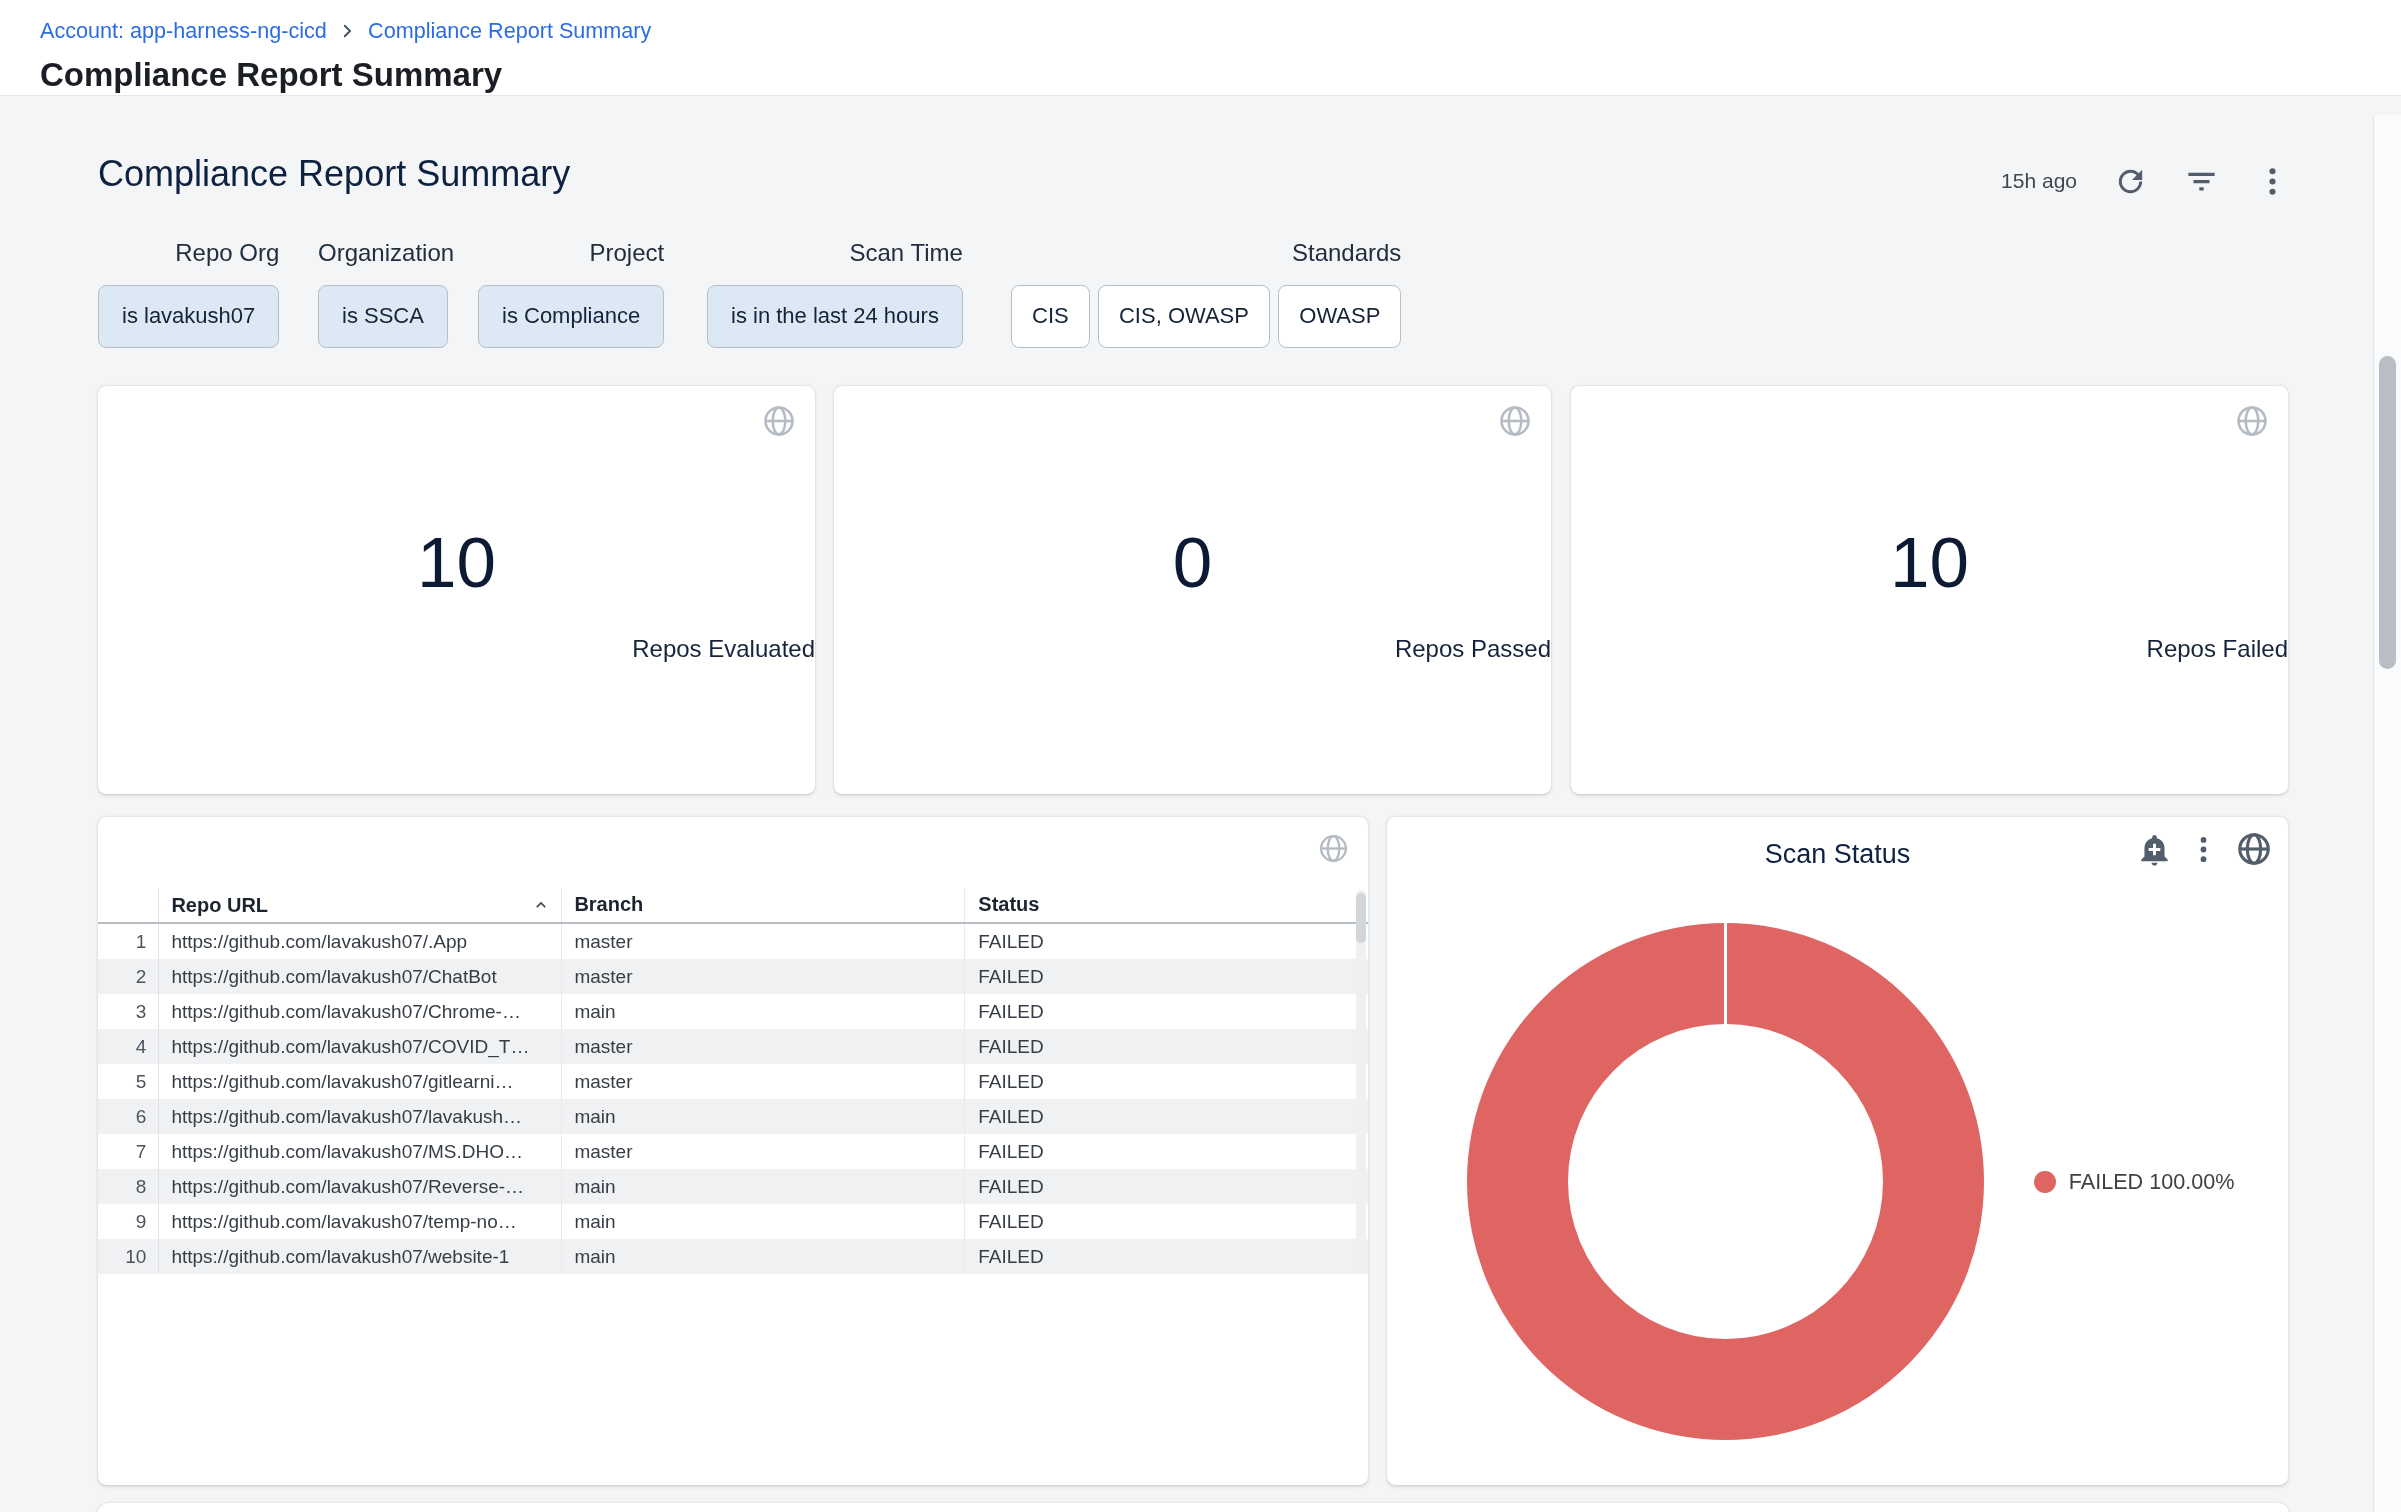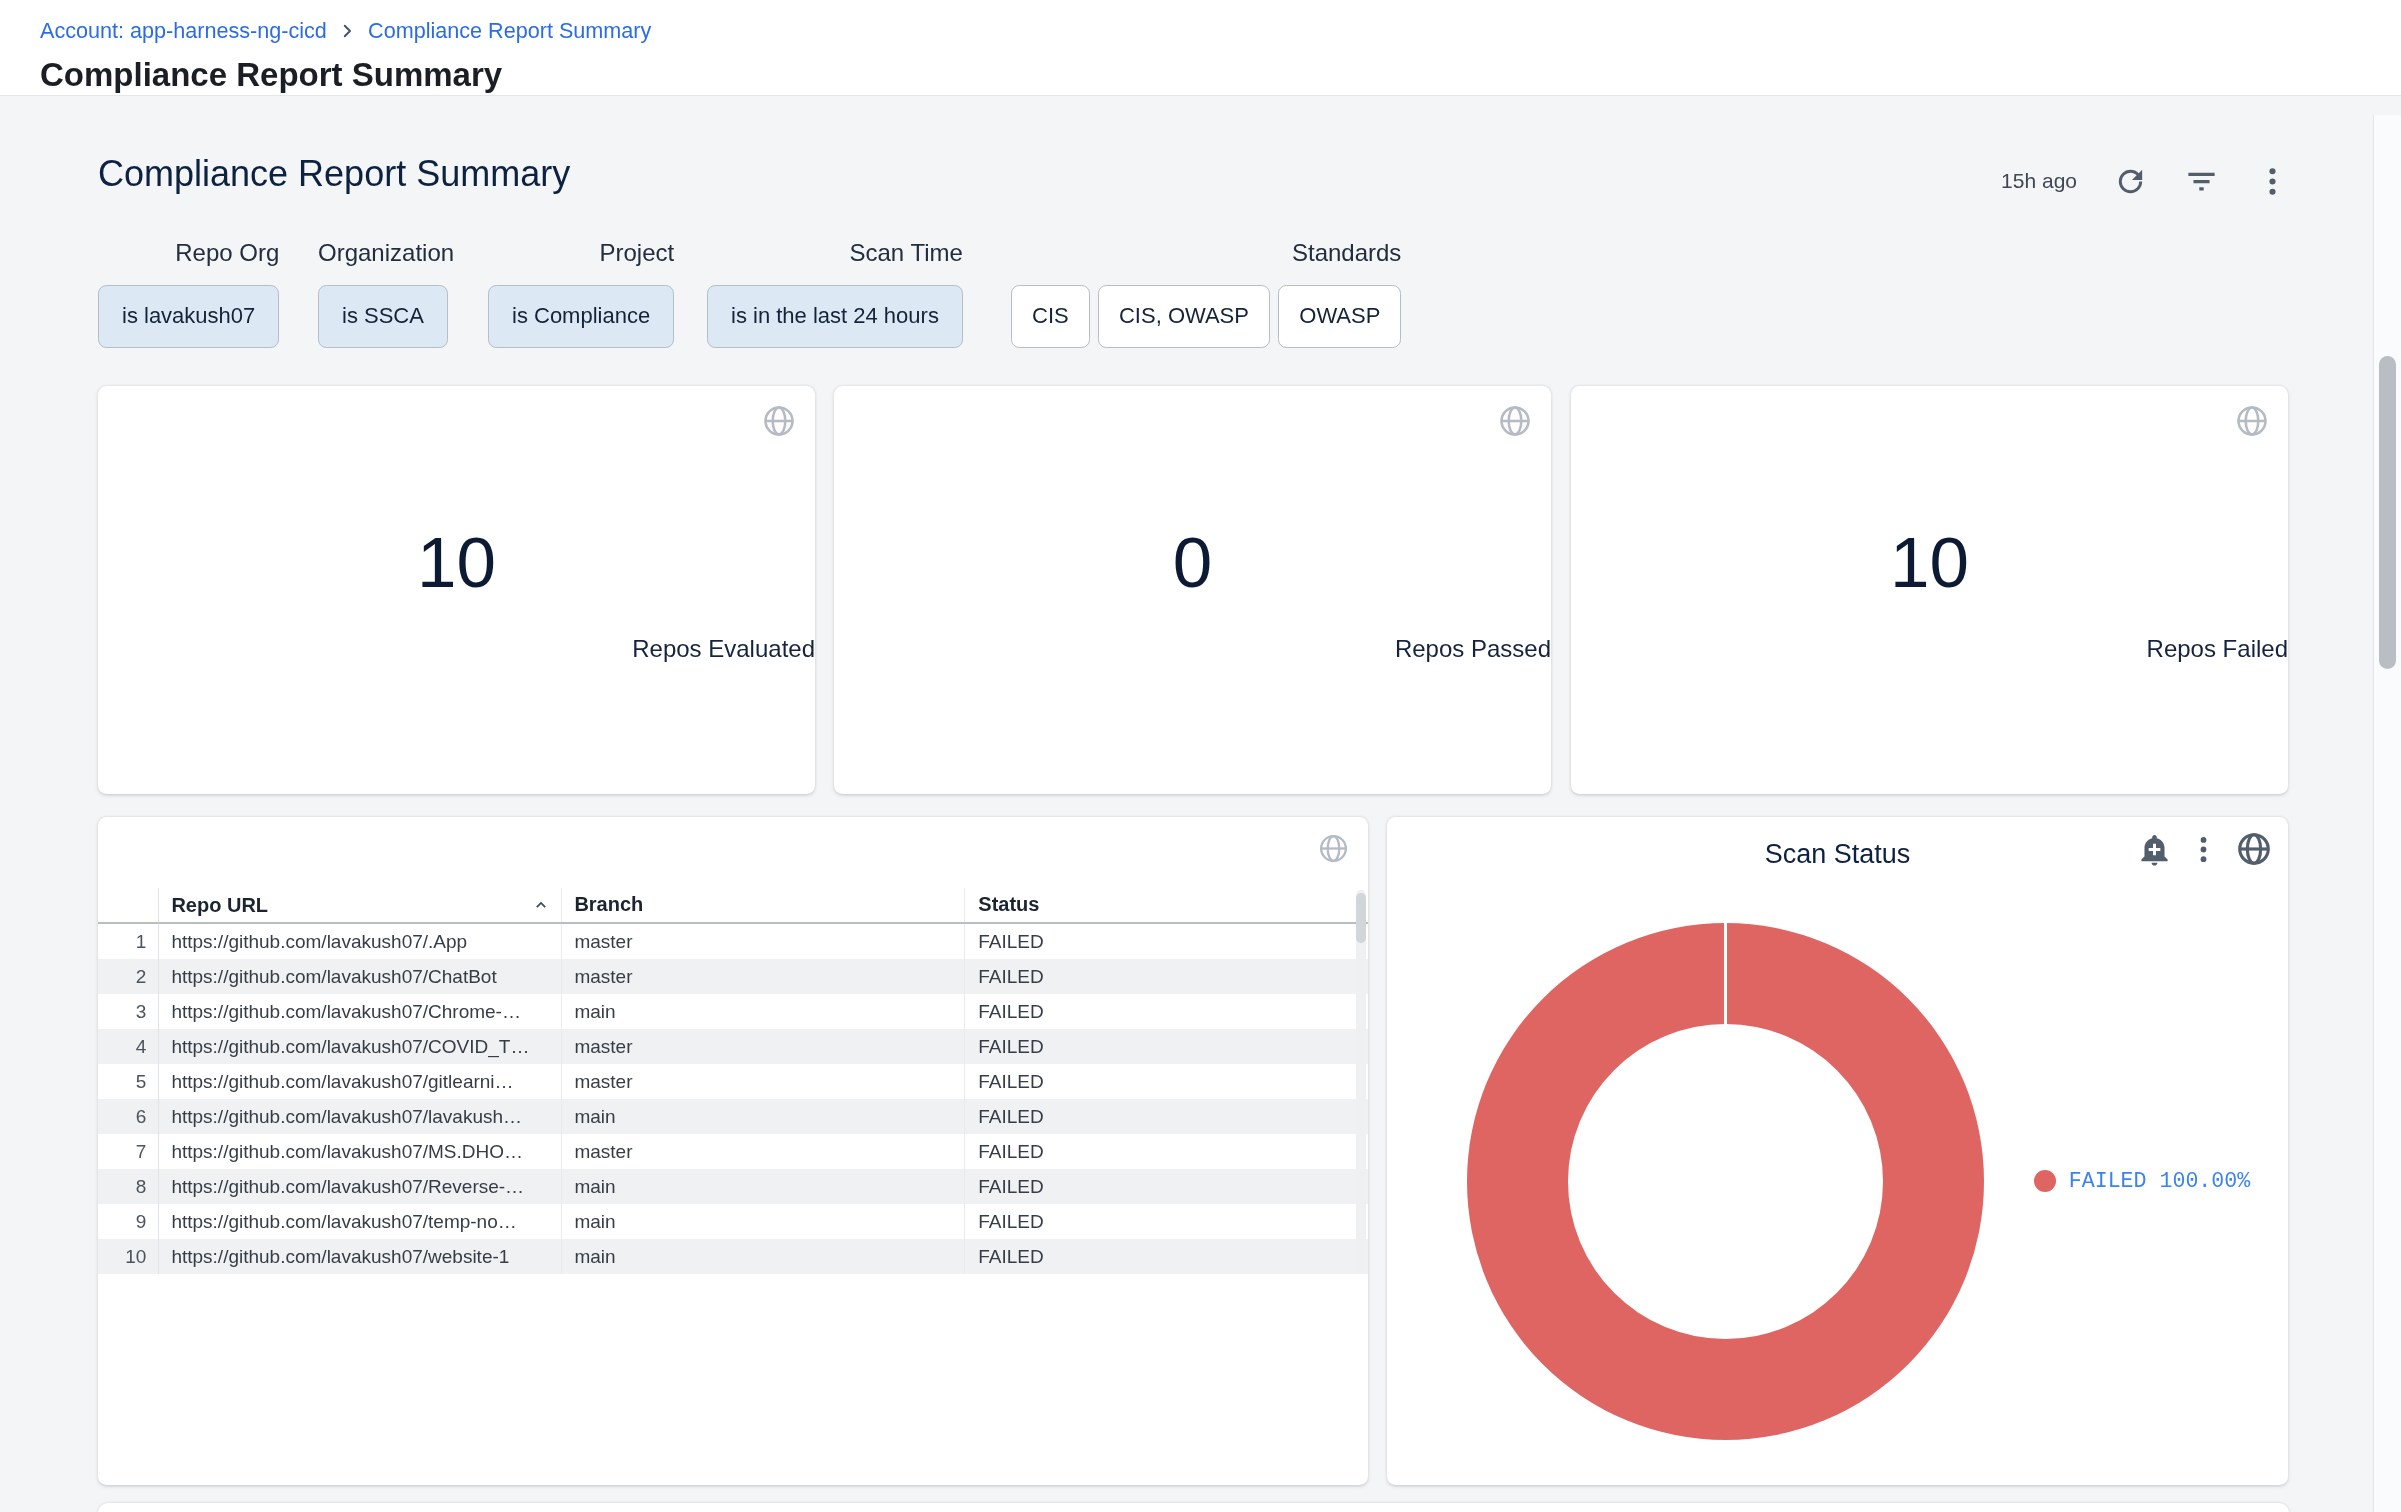"Project" .fg3 { left: 488px -> 478px }
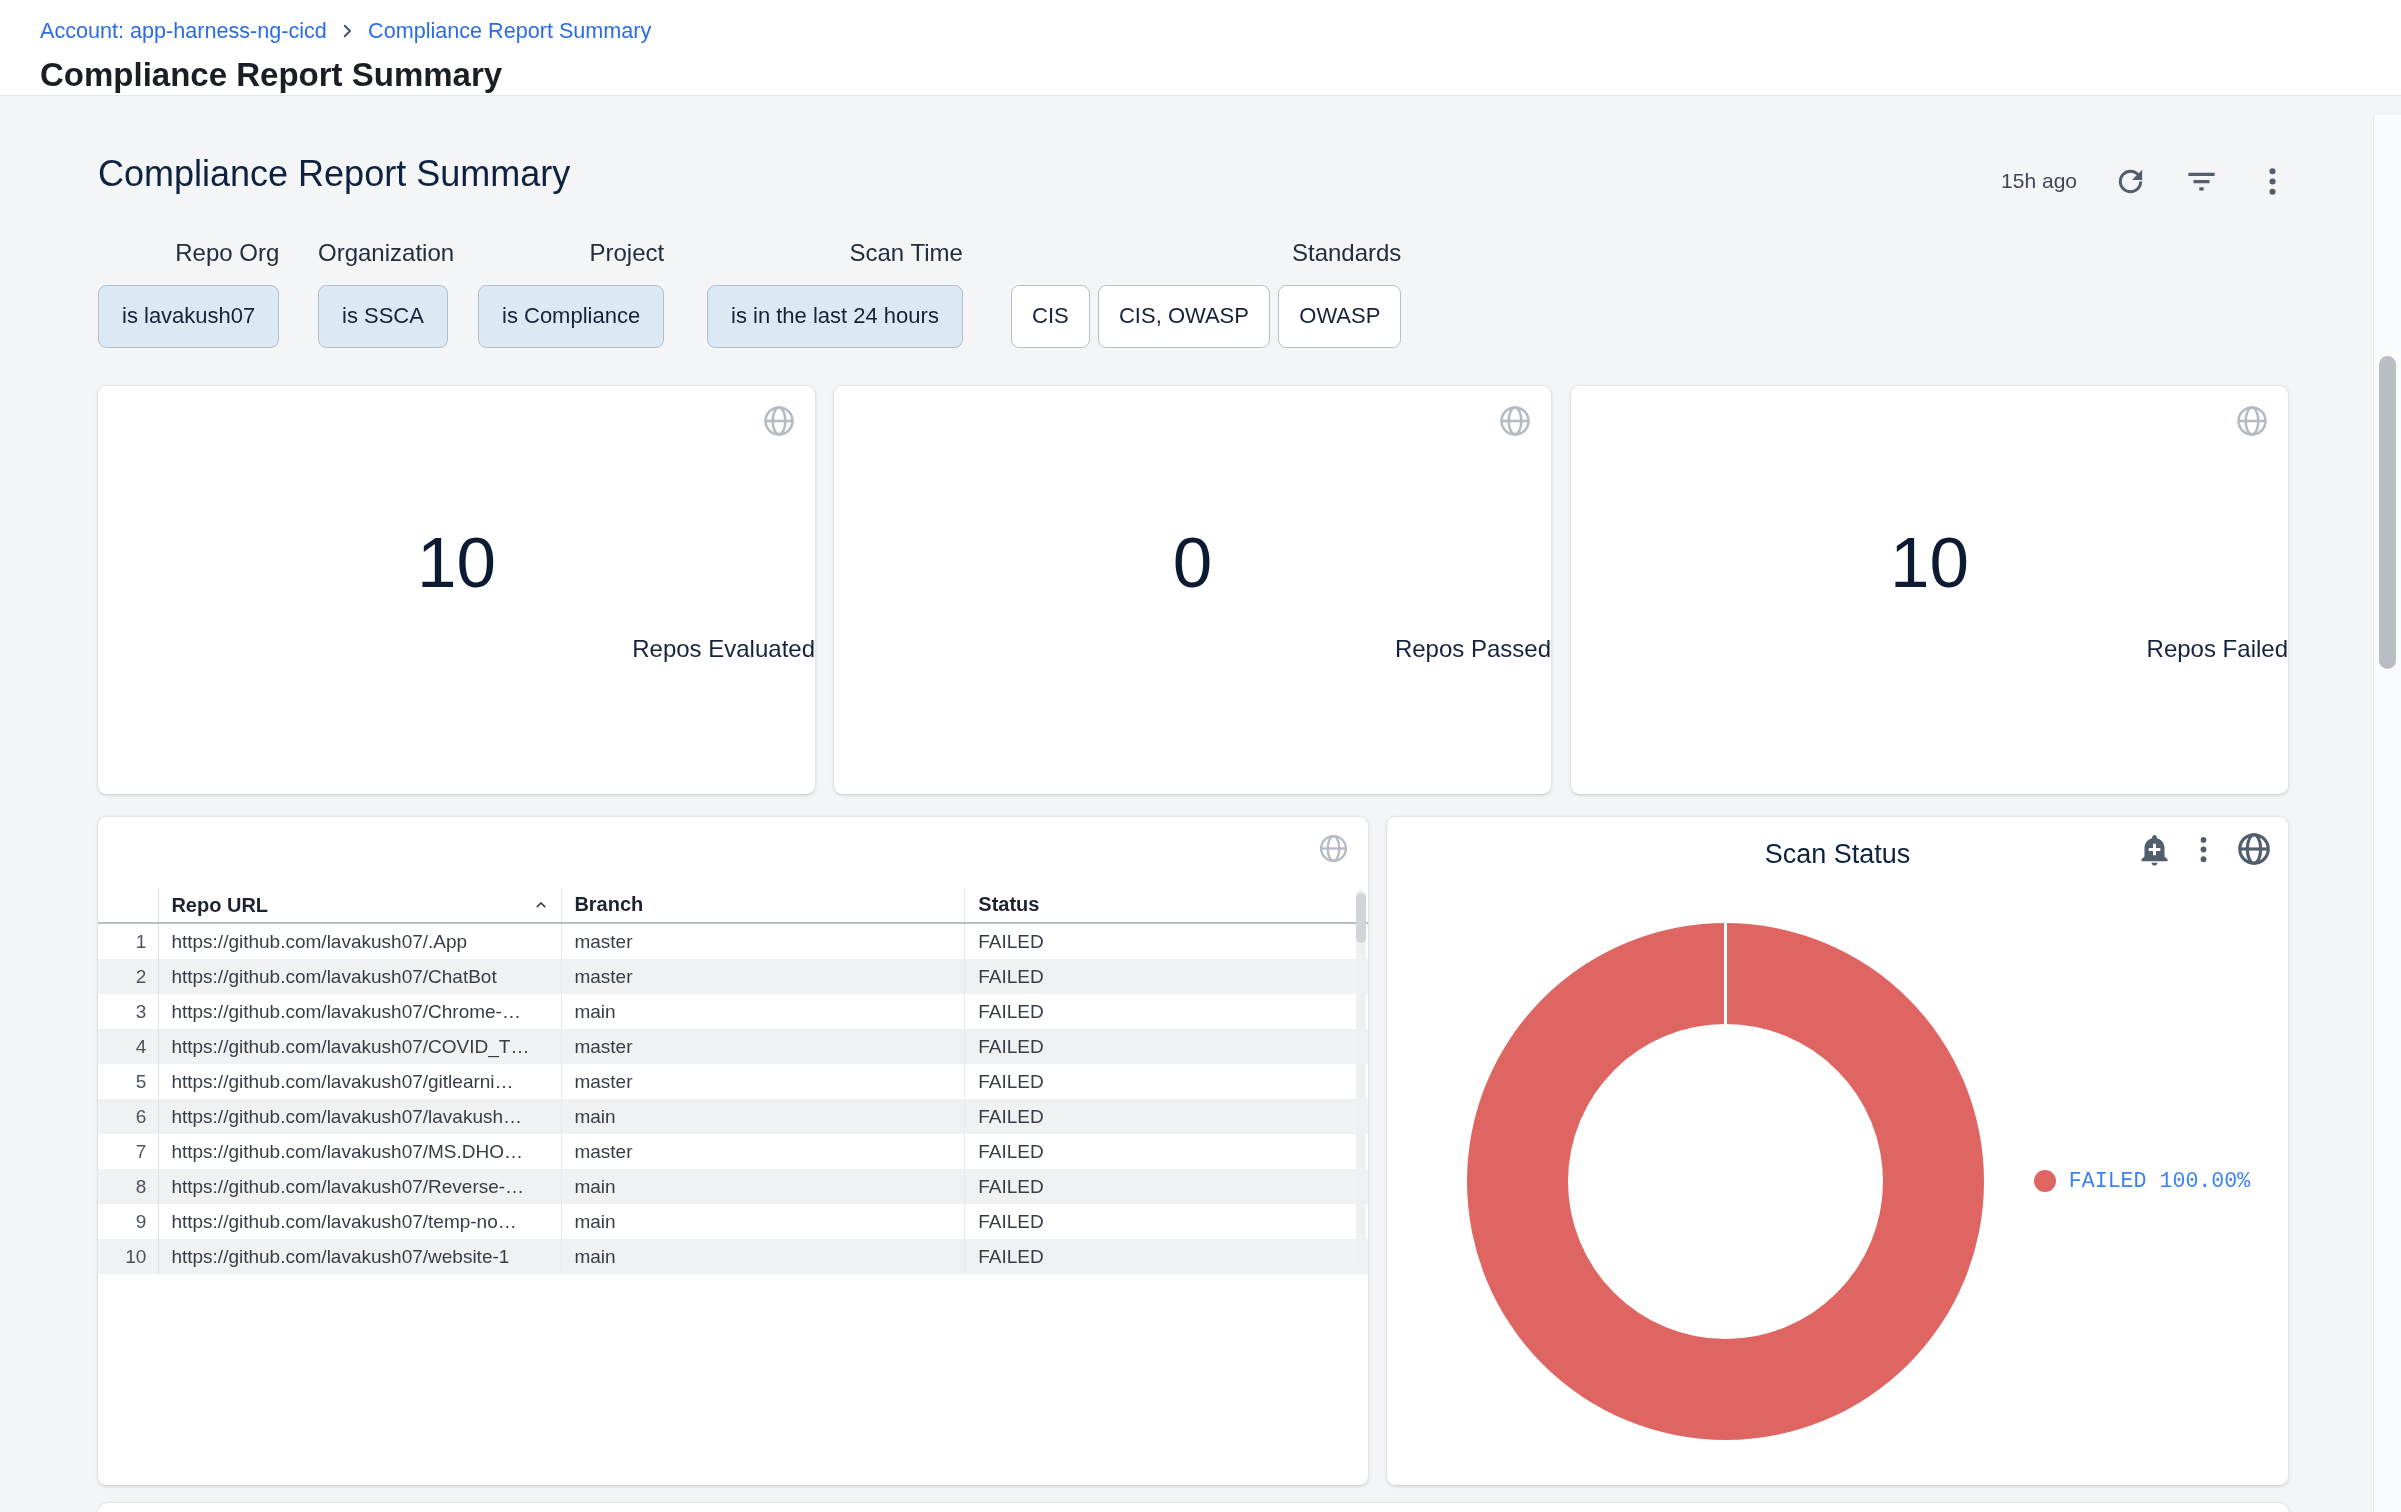"FAILED 100.00%" .legend-label { color: #3b82f6 -> #404040; font-family: Liberation Mono, monospace -> none }
